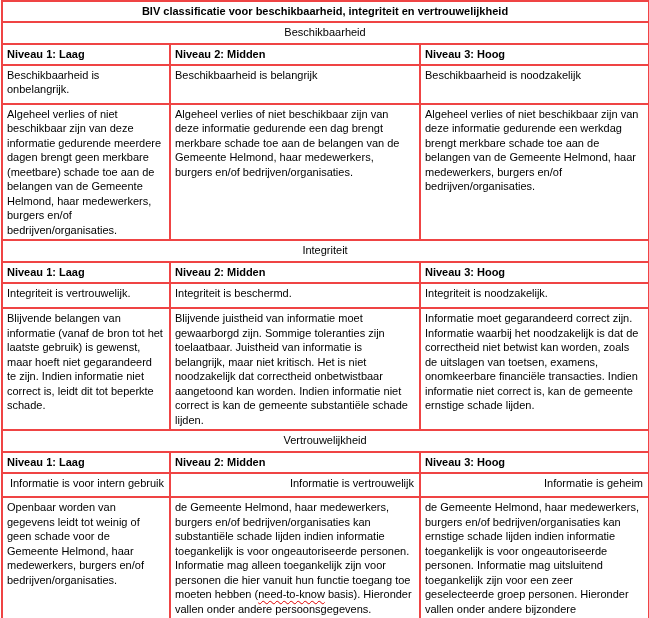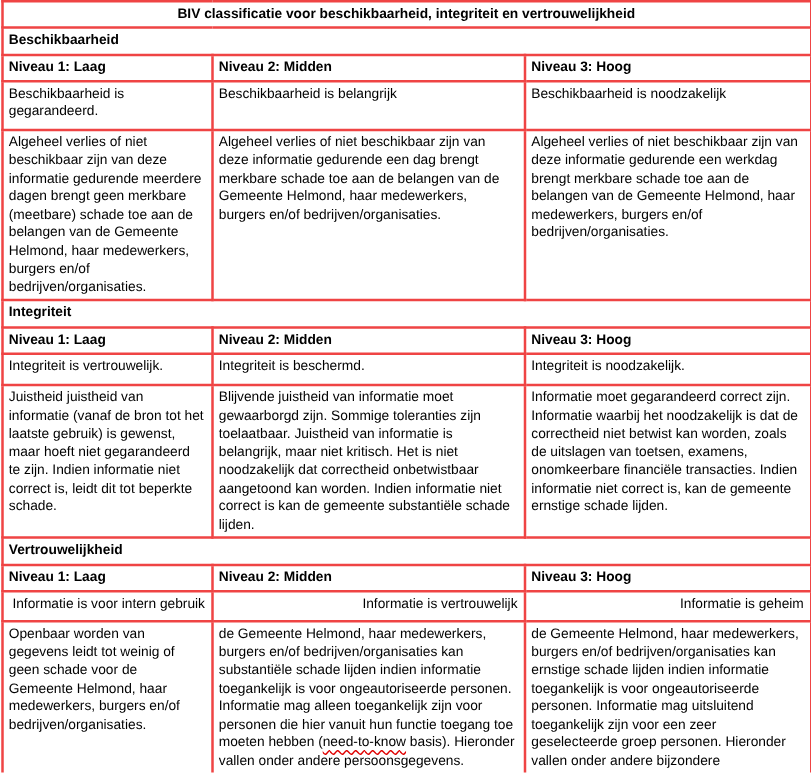"Beschikbaarheid" td.section-cell { font-weight: bold -> normal; text-align: left -> center }
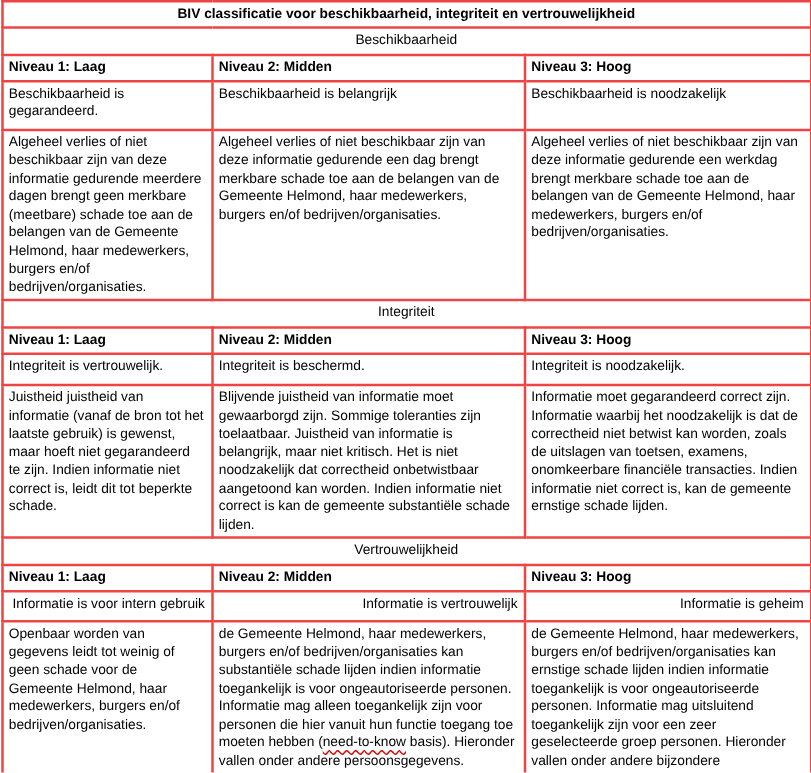"Beschikbaarheid is gegarandeerd." td { text: gegarandeerd -> onbelangrijk }
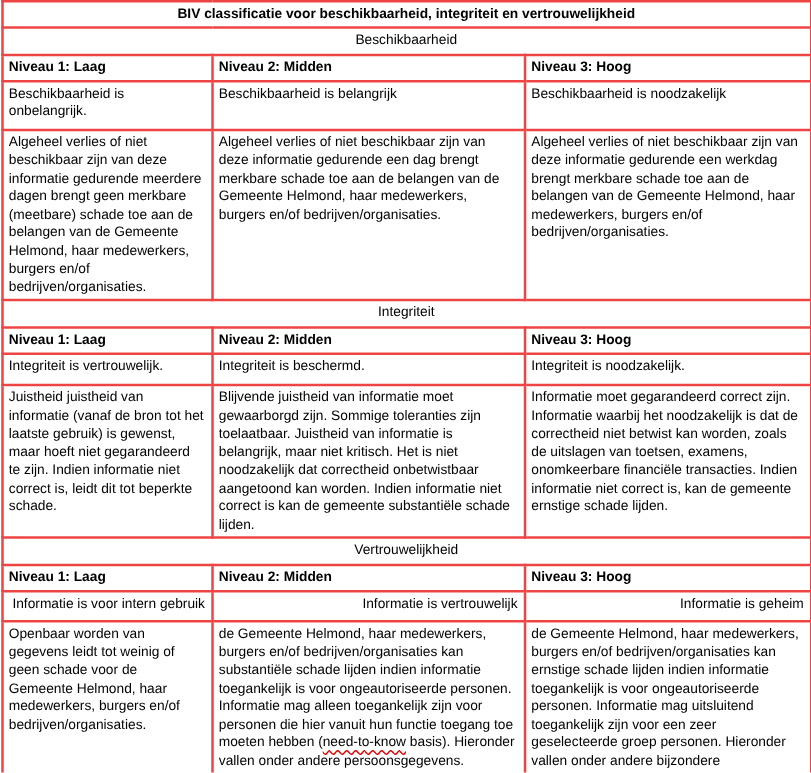"Juistheid juistheid van informatie" td { text: Juistheid juistheid -> Blijvende belangen }
